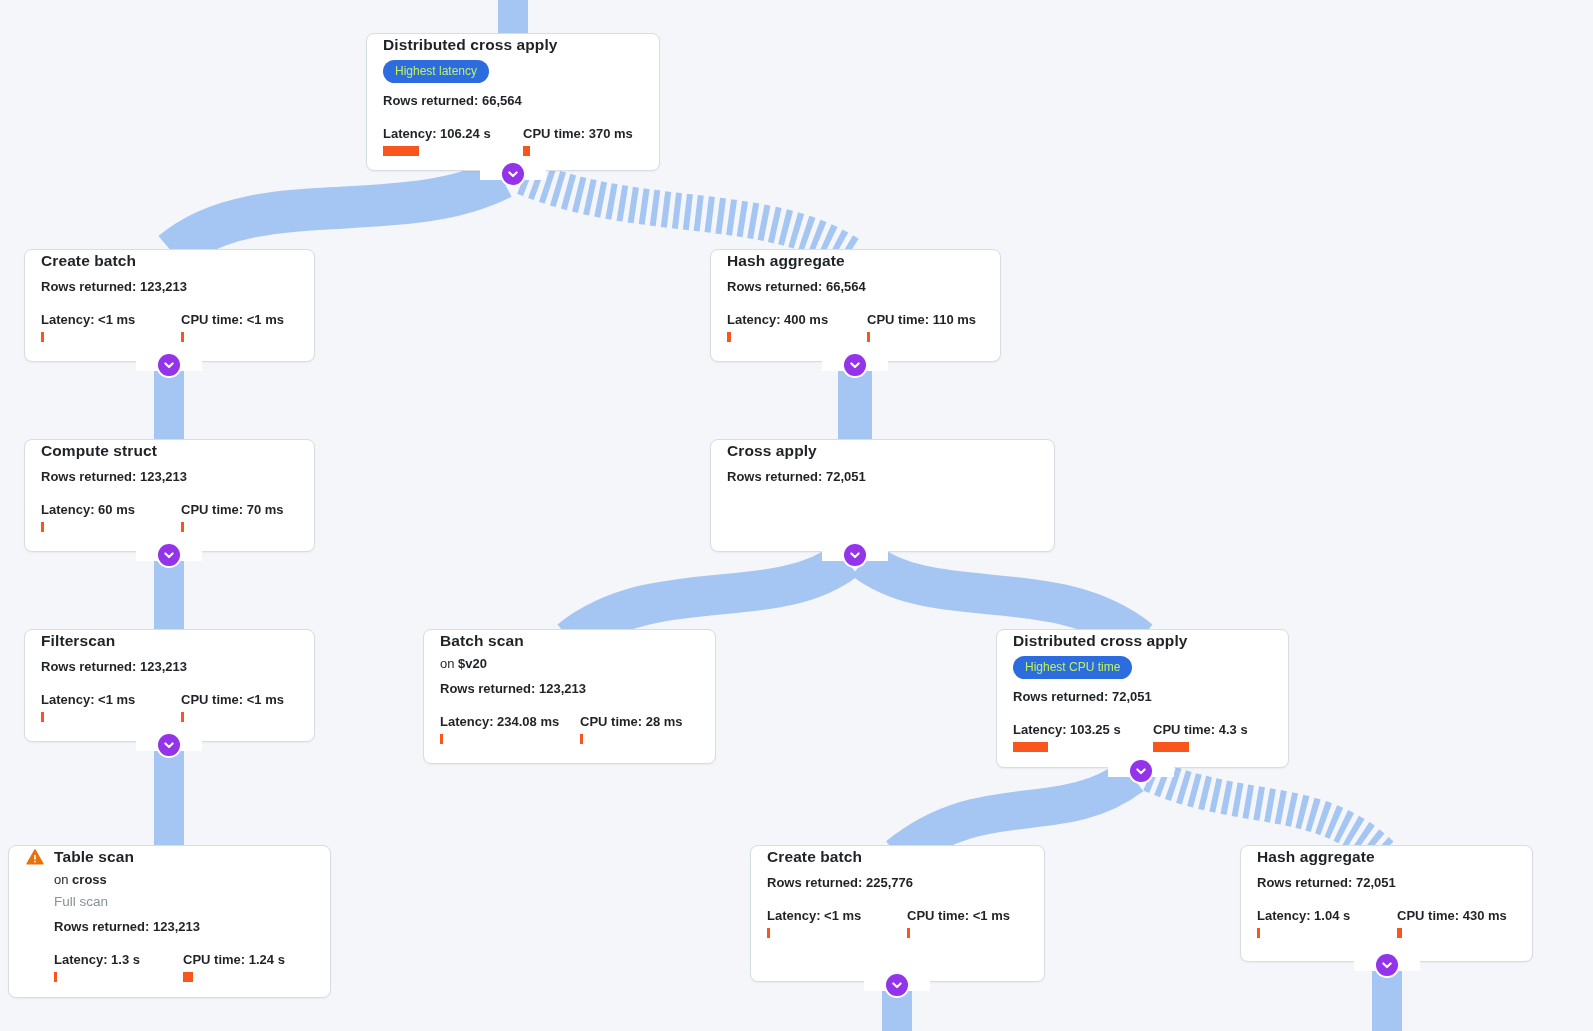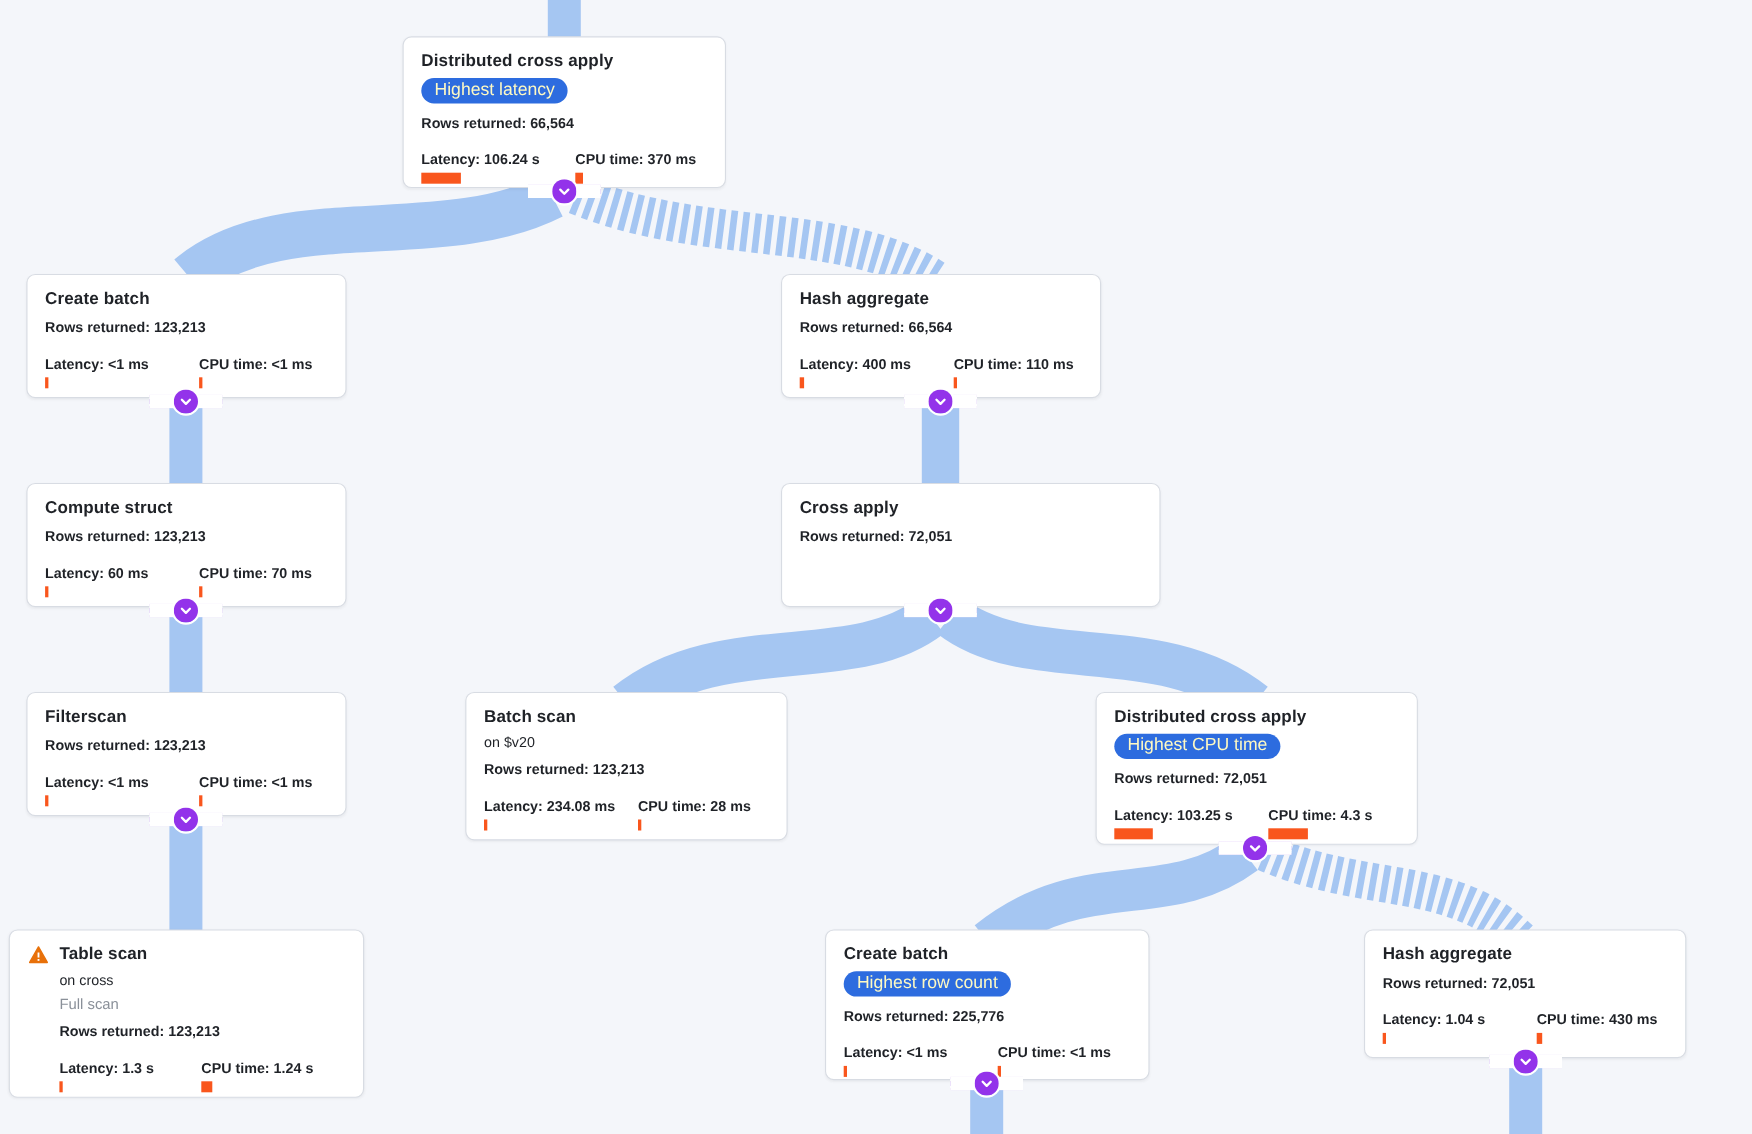"Distributed cross apply" .node { padding: 11px 16px -> 0 16px }
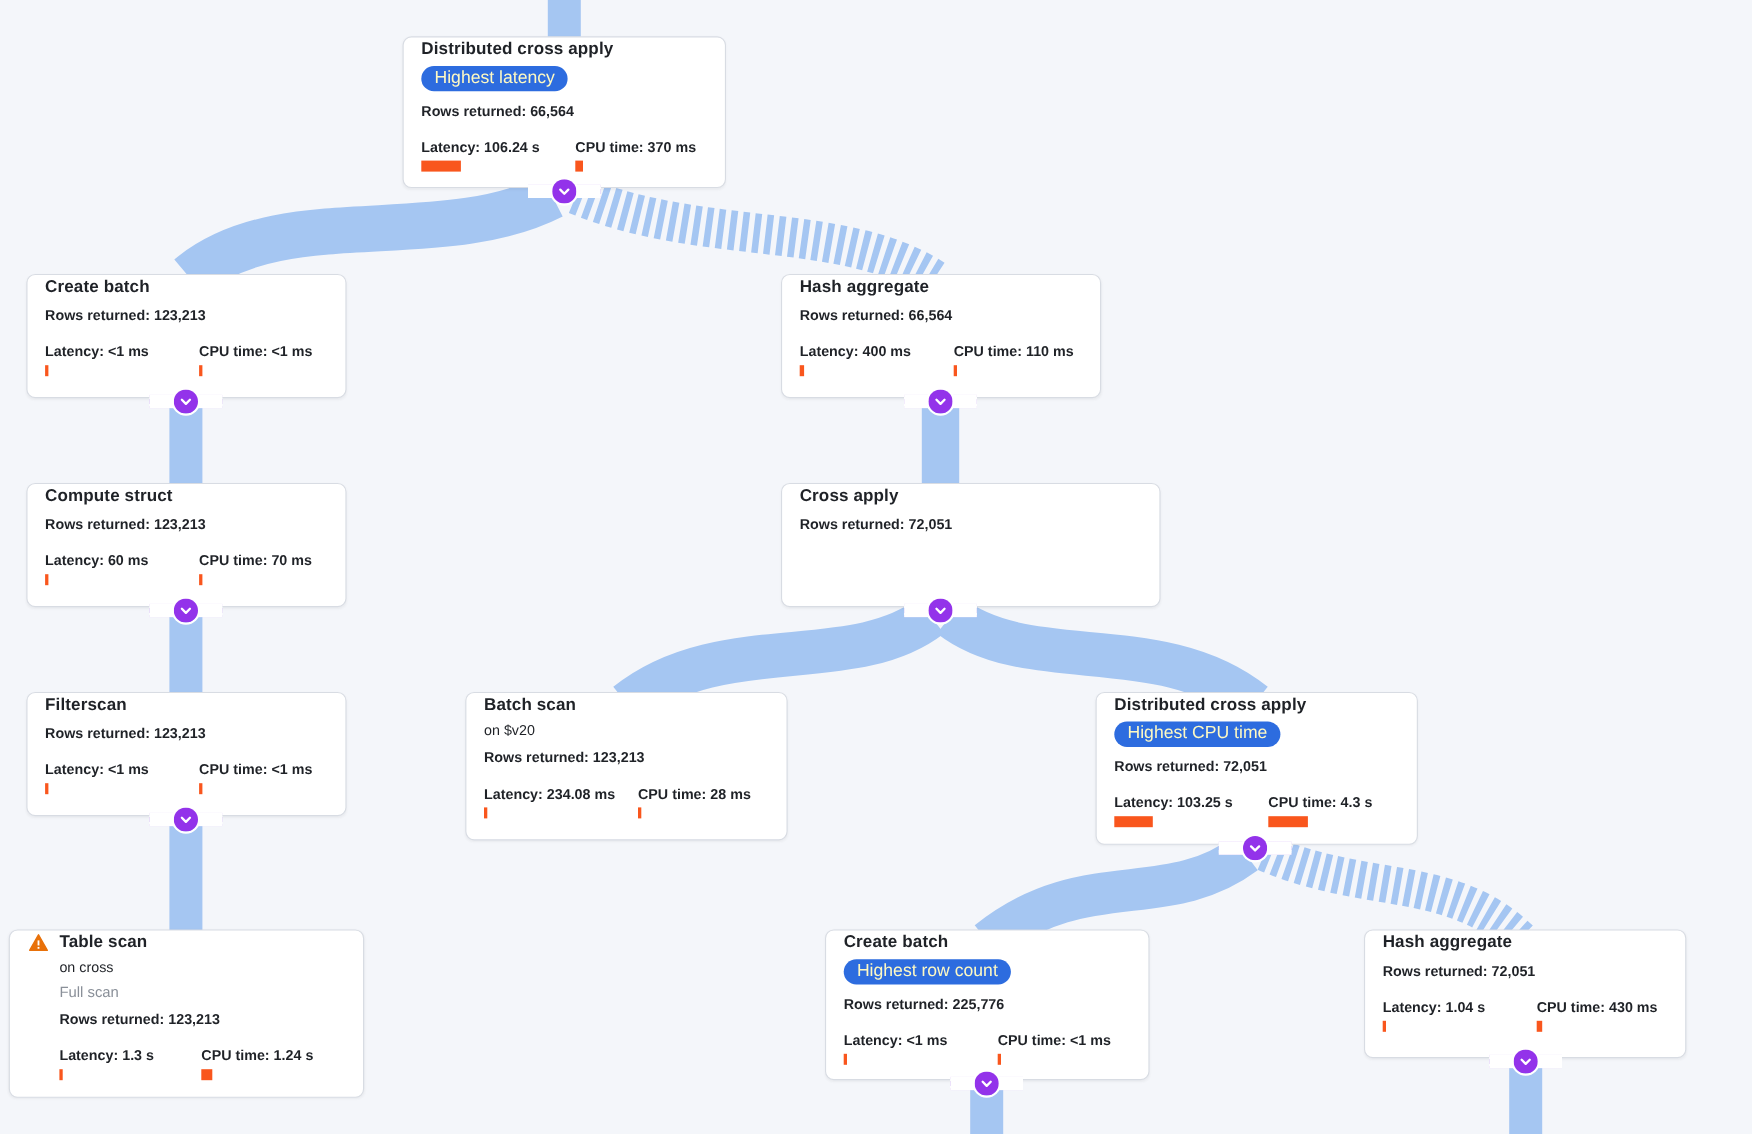"Highest latency" .badge { color: #fef9c3 -> #bef264; font-size: 16px -> 12px }
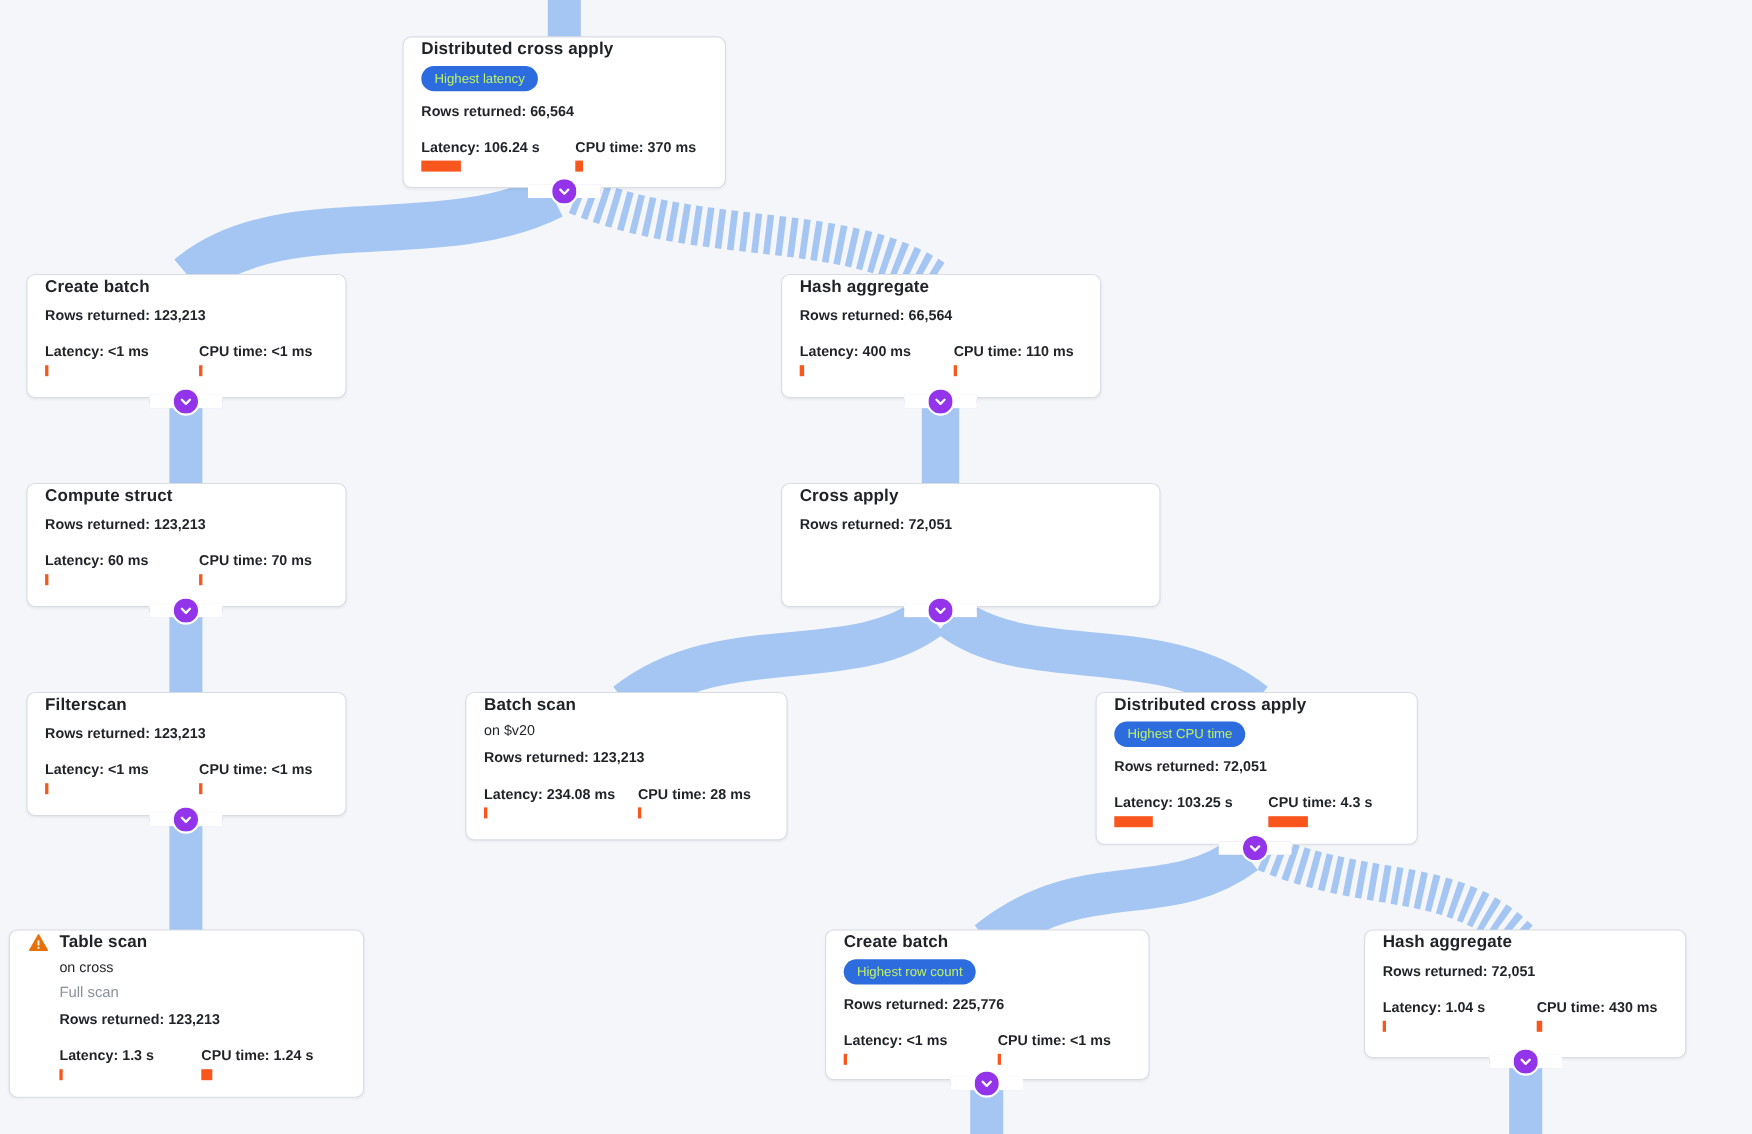"$v20" .on-line b { font-weight: 400 -> 700 }
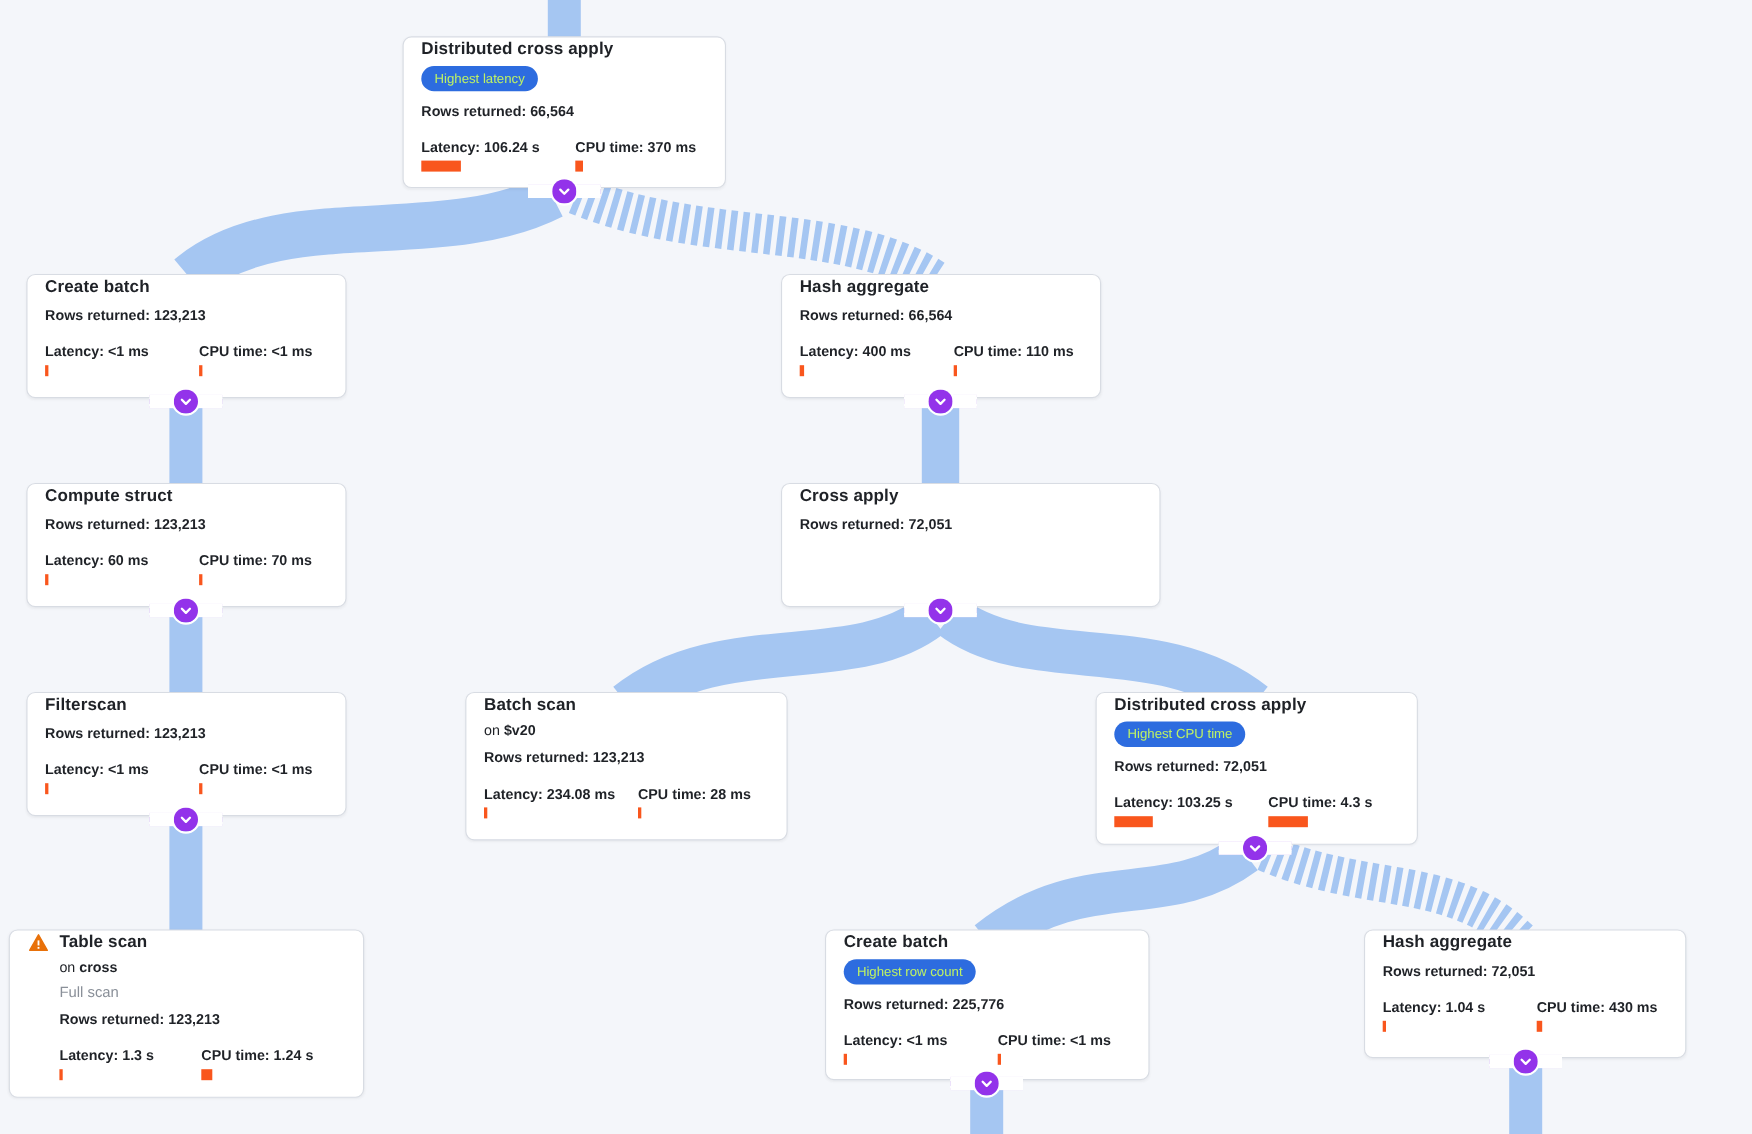"Highest row count" div { html: <div><span>Highest row count</span></div> -> none }
